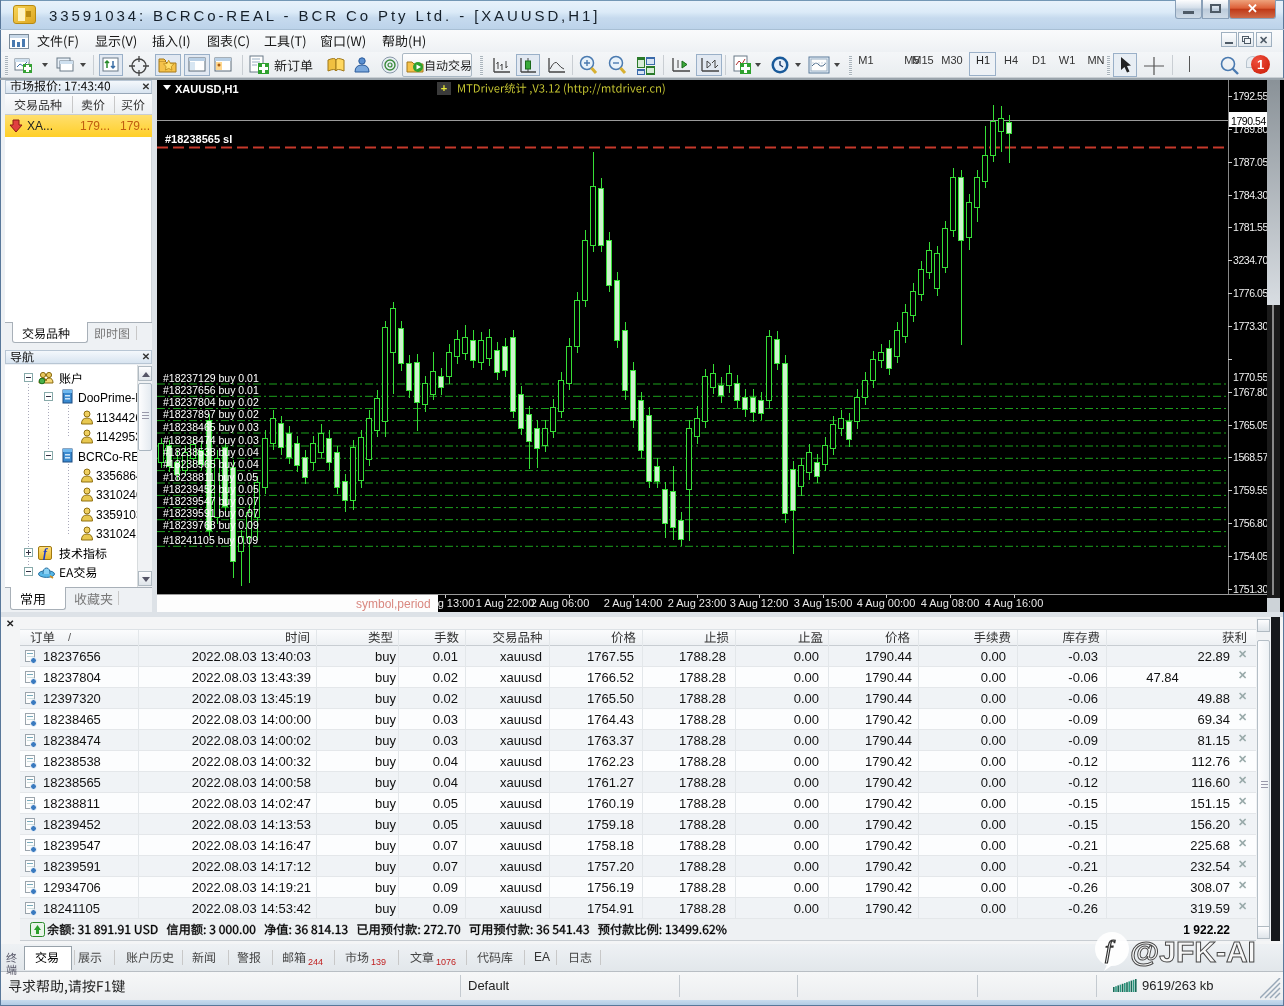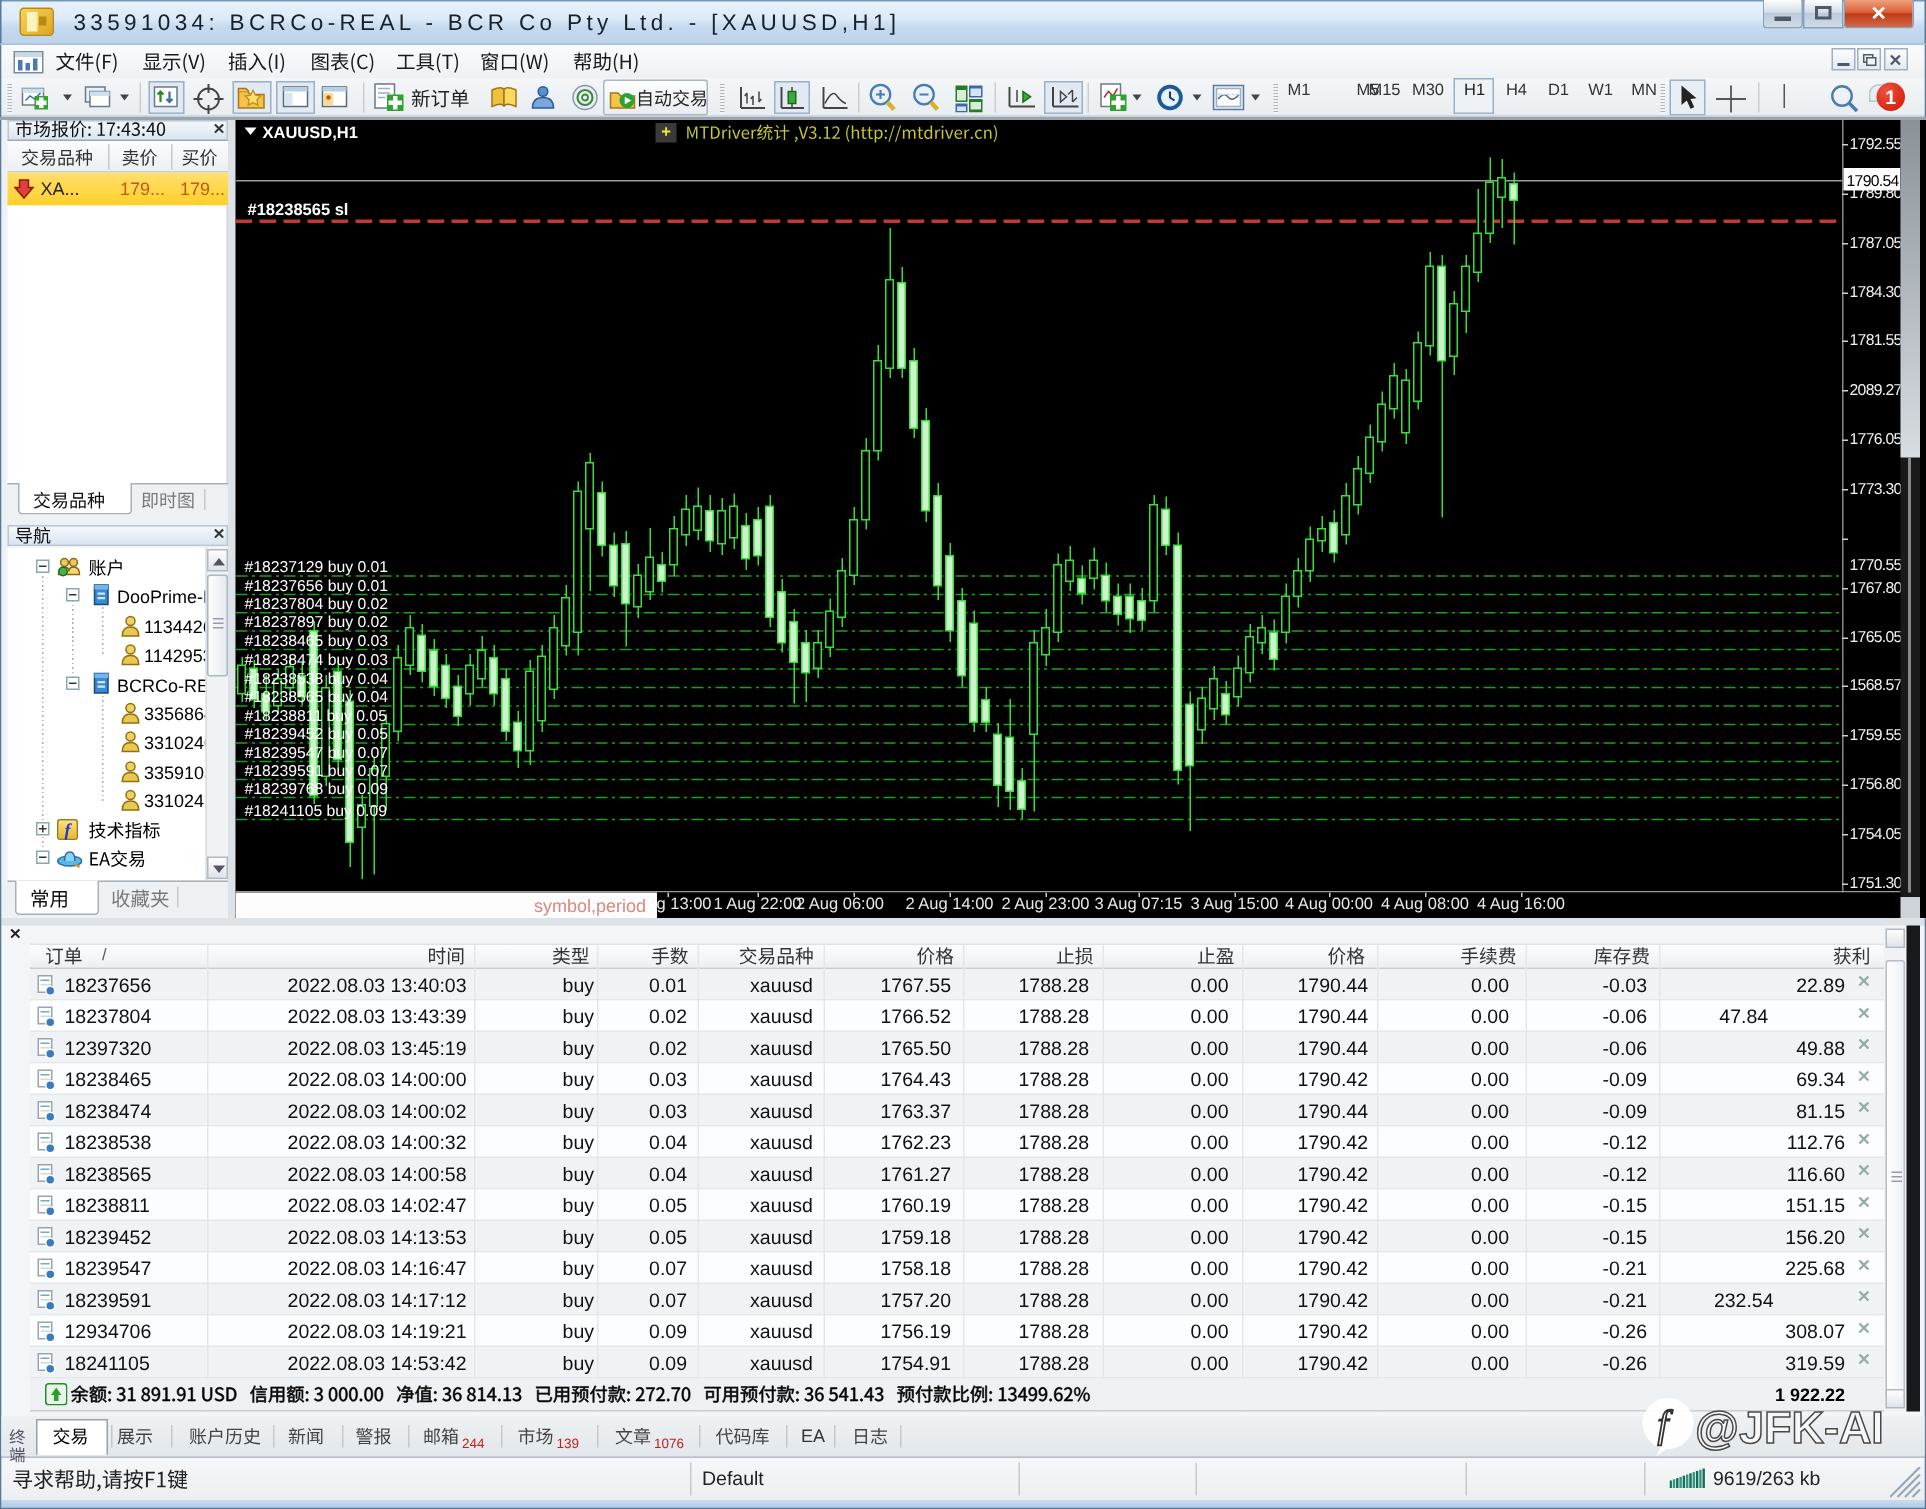"2089.27" div.pl { text: 2089.27 -> 3234.70 }
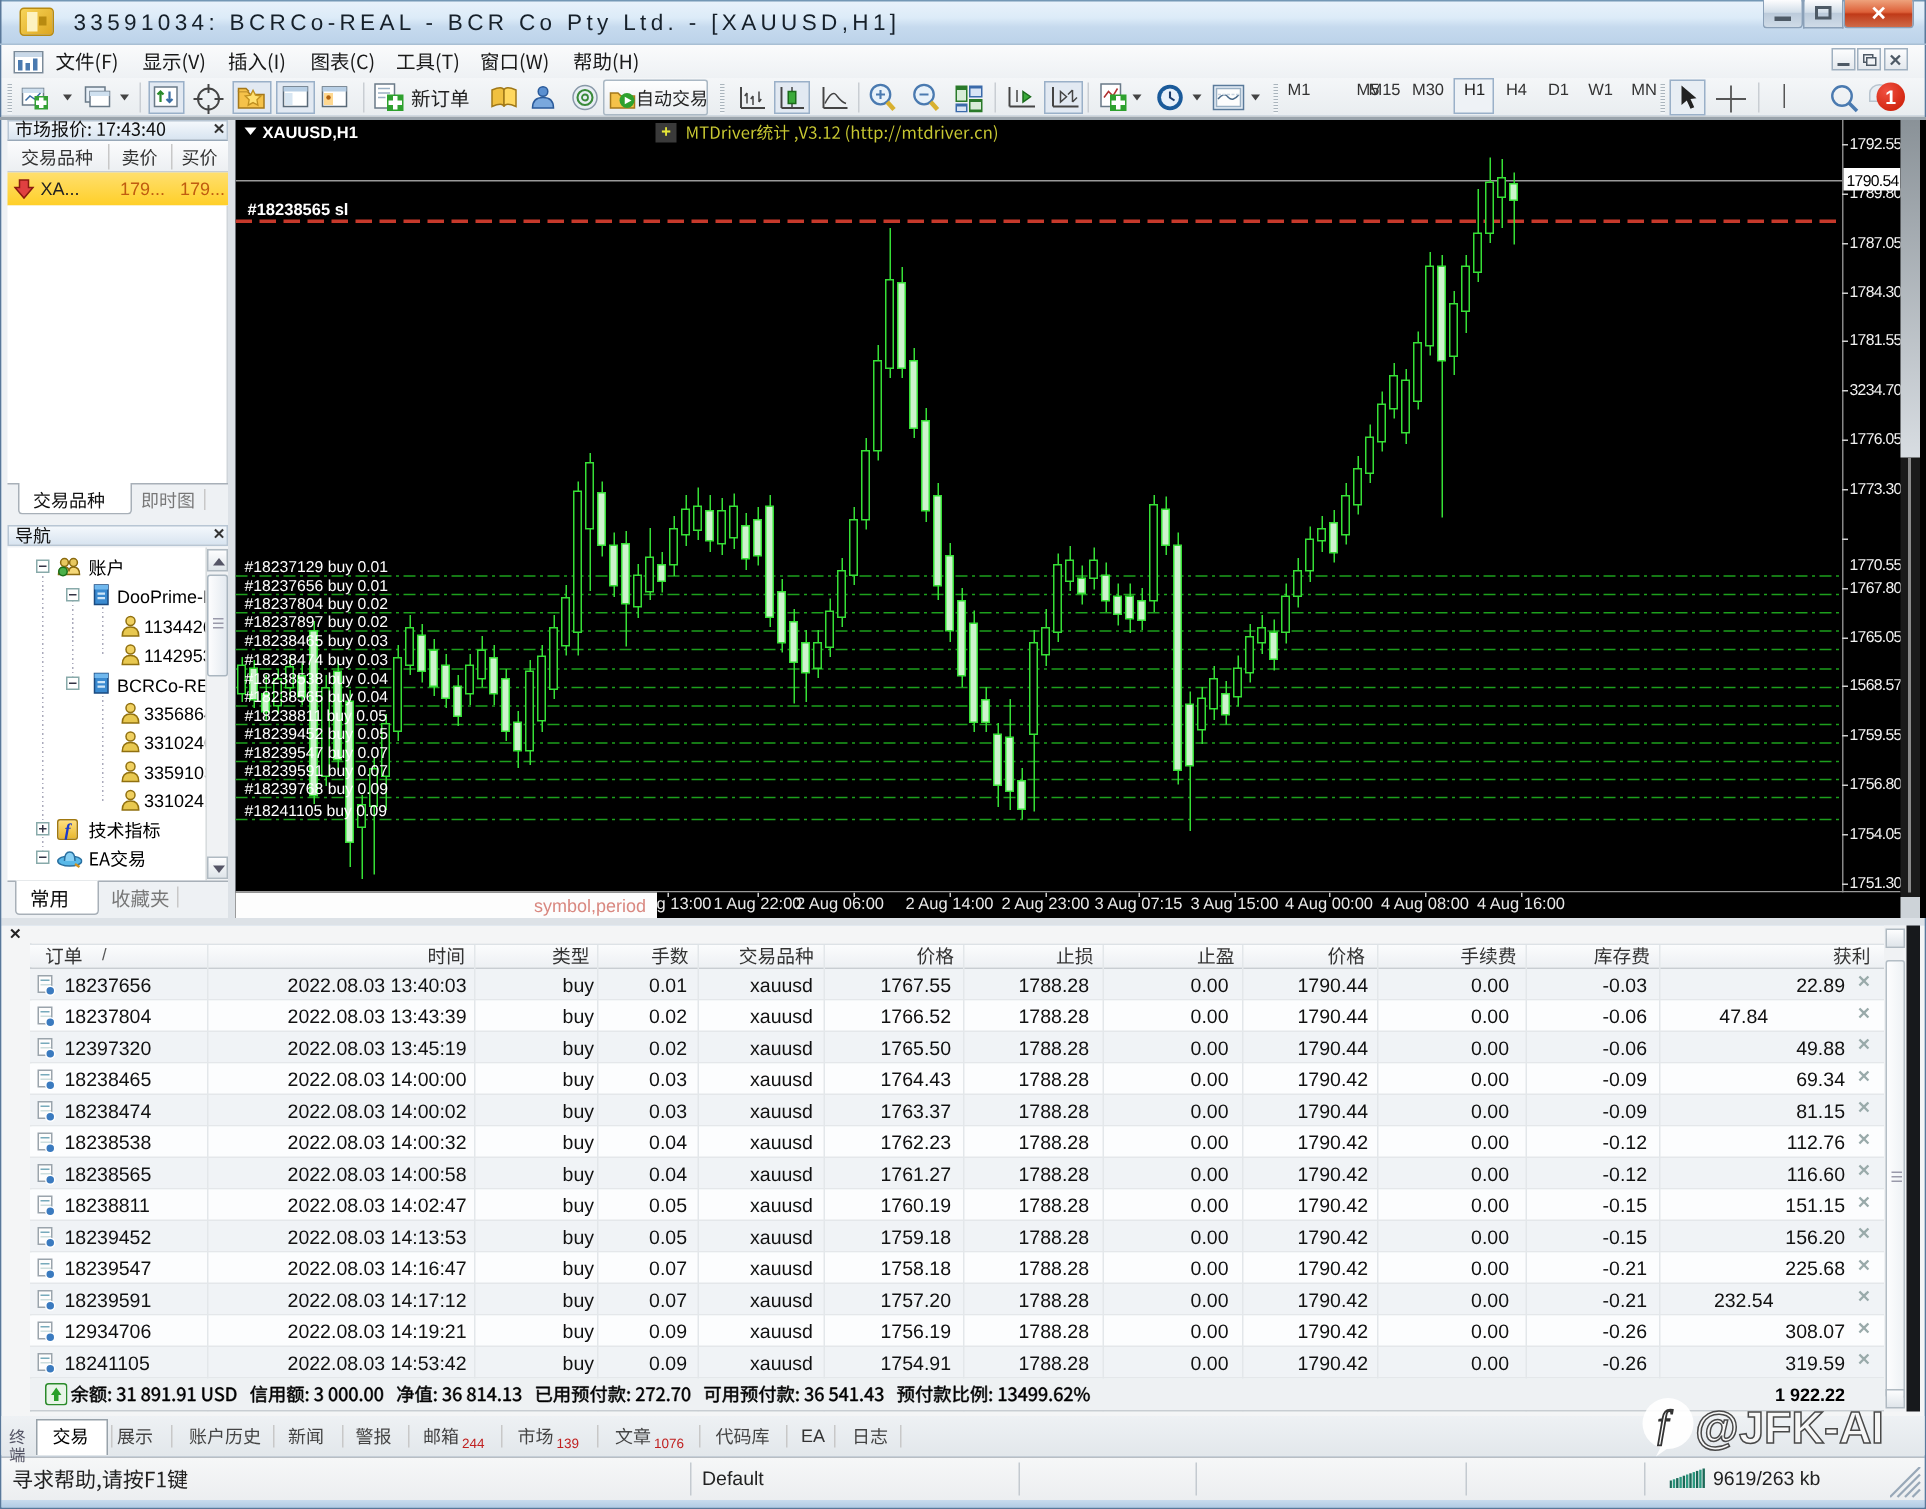"3 Aug 07:15" div.tl { text: 07:15 -> 12:00 }
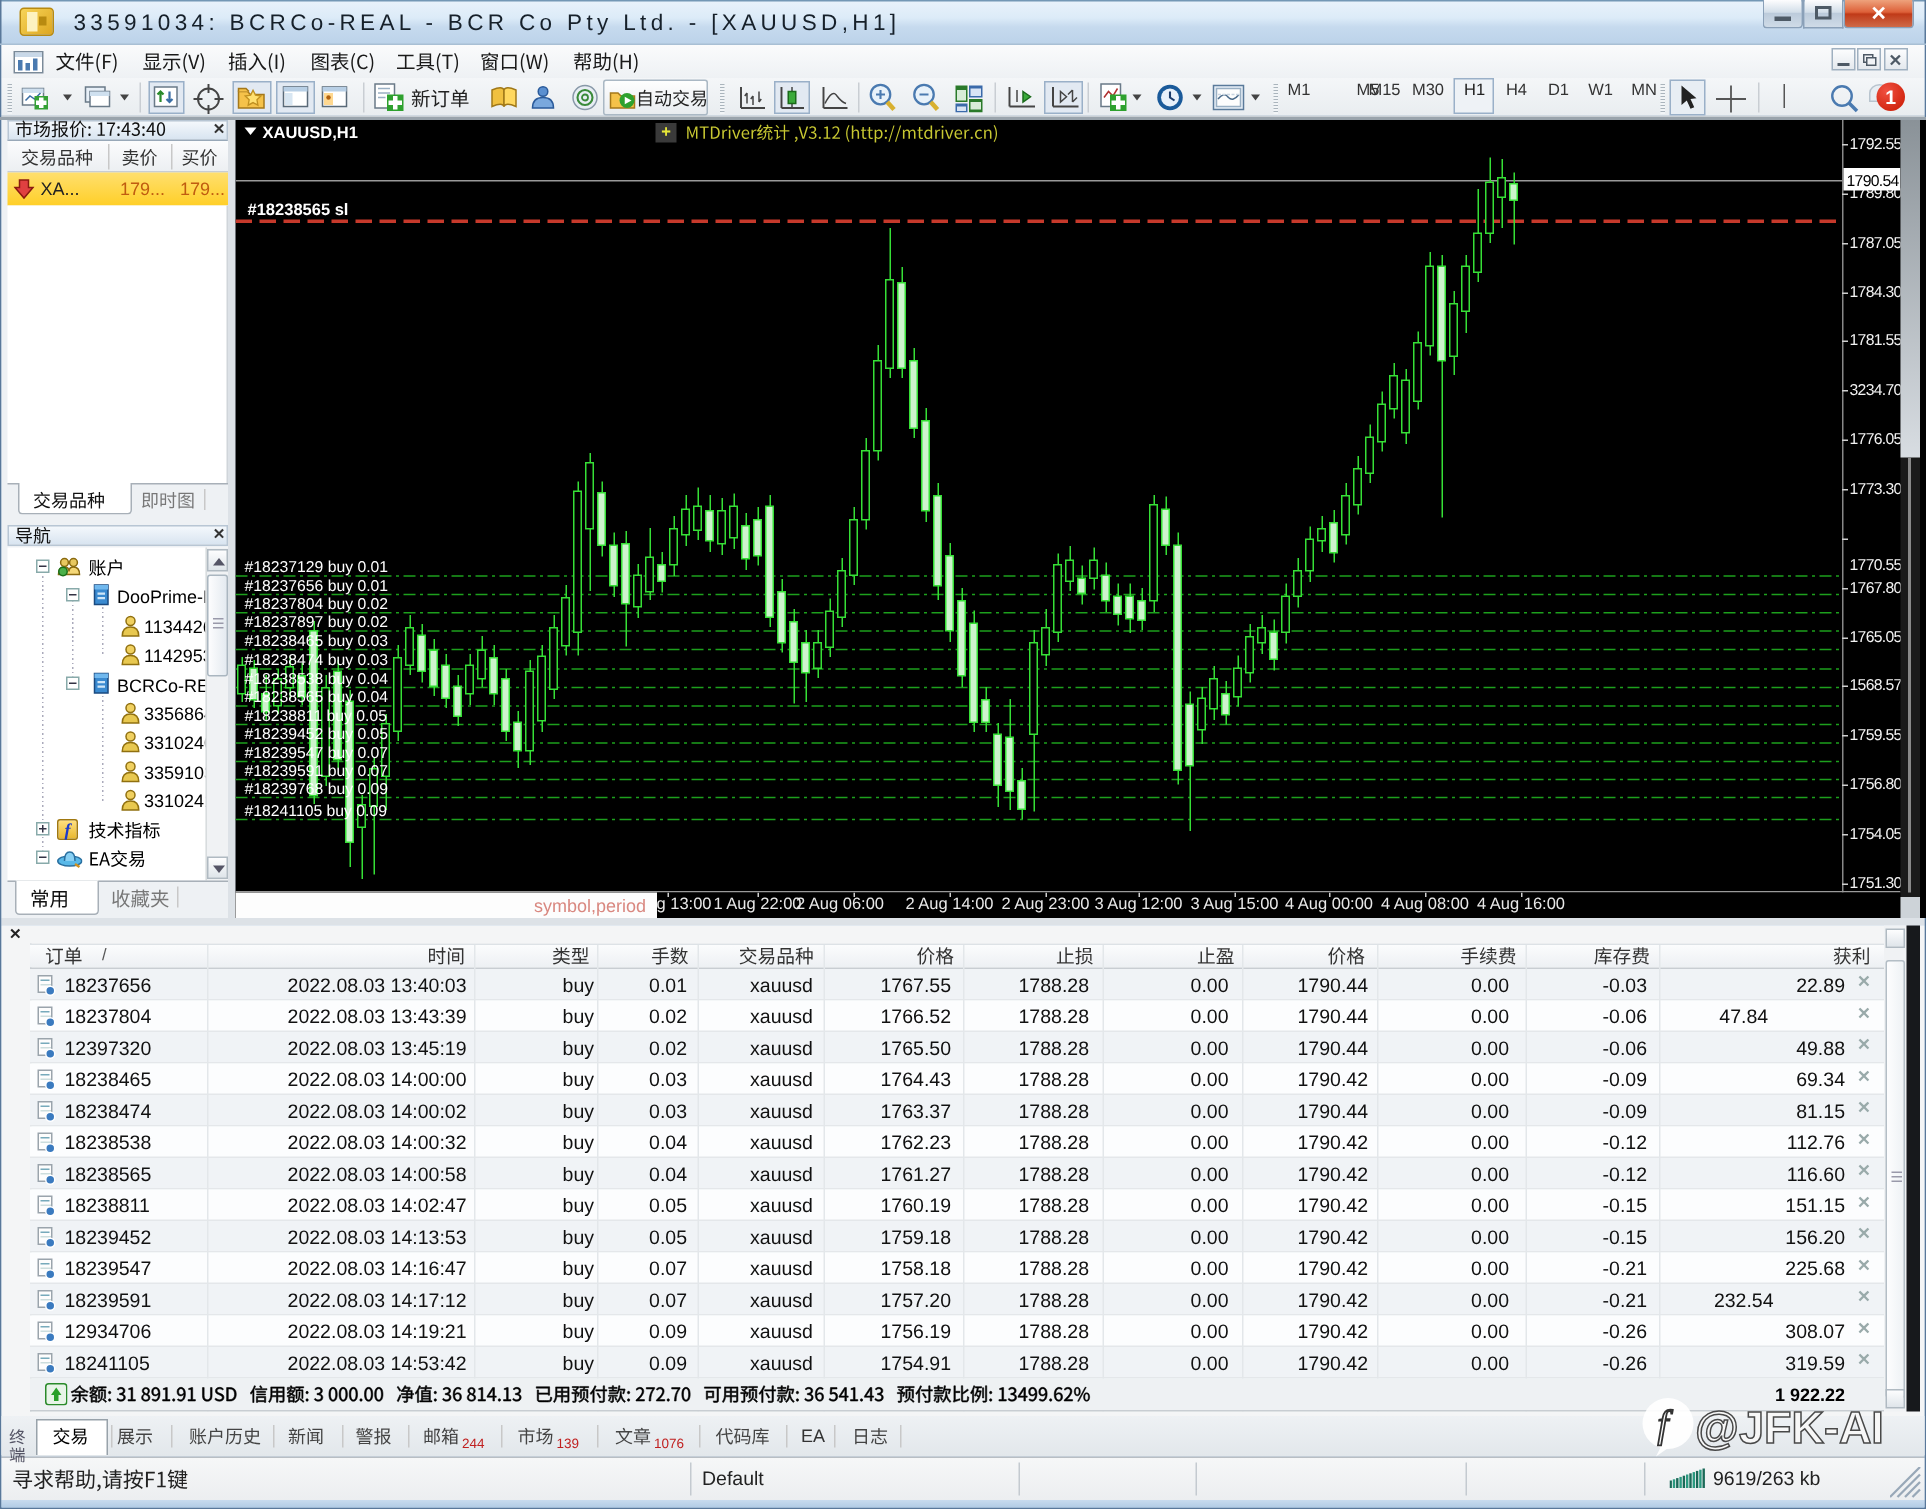"232.54" div { text-align: center -> right }
